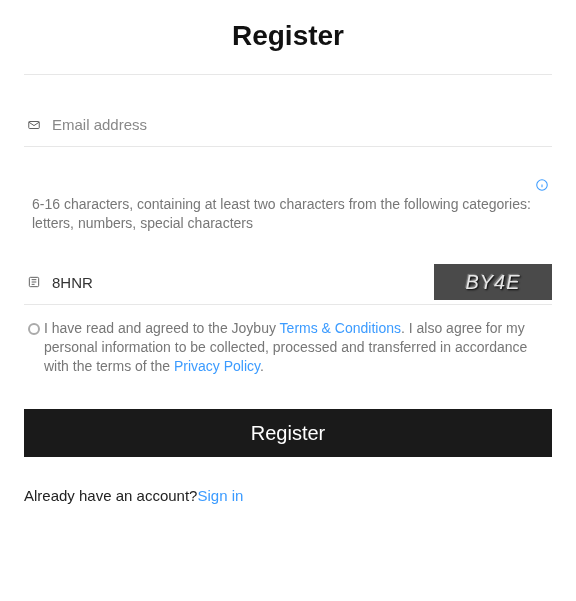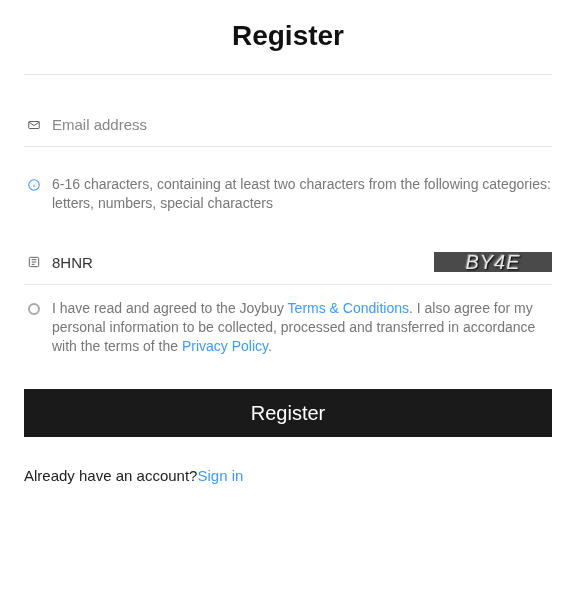"6-16 characters, containing at least" .hint-row { align-items: flex-start -> flex-end; flex-direction: none -> column }
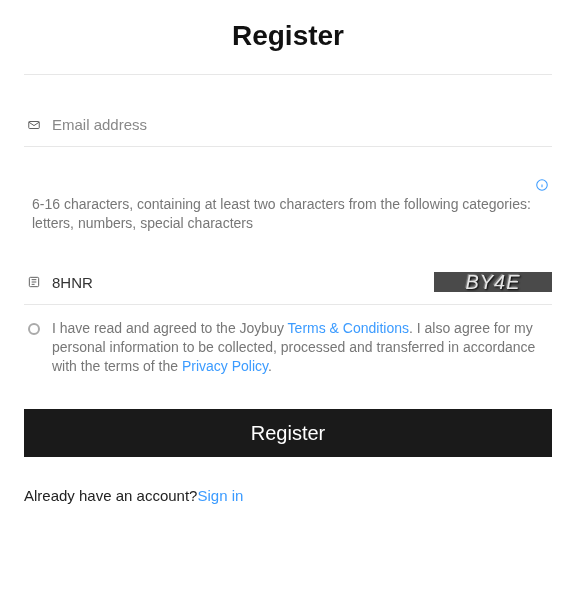"BY4E" .captcha-img { height: 20px -> 36px }
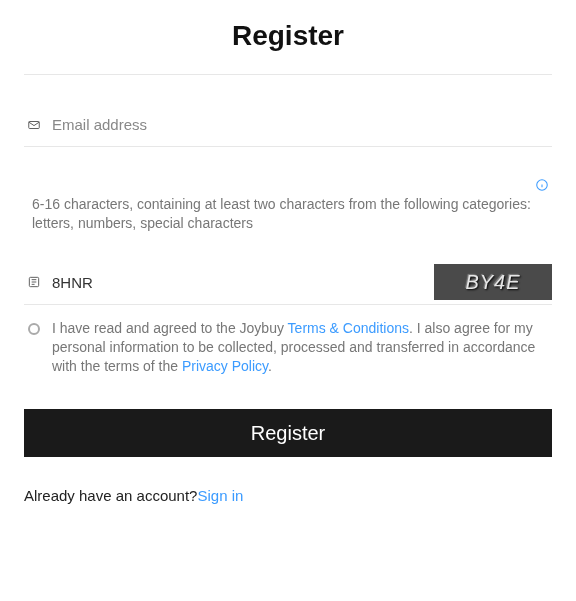"I have read and agreed" .terms-row .terms-text { margin-left: 8px -> none }
